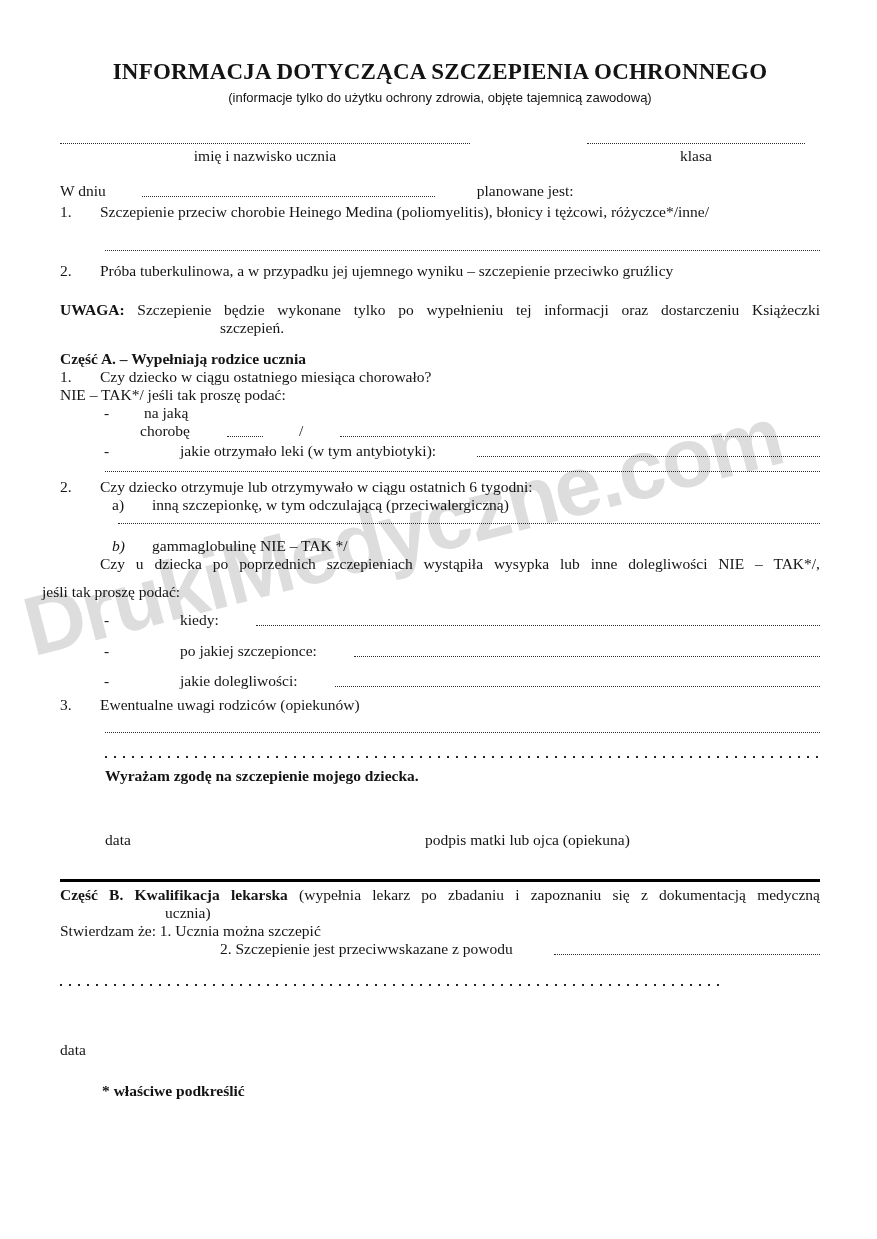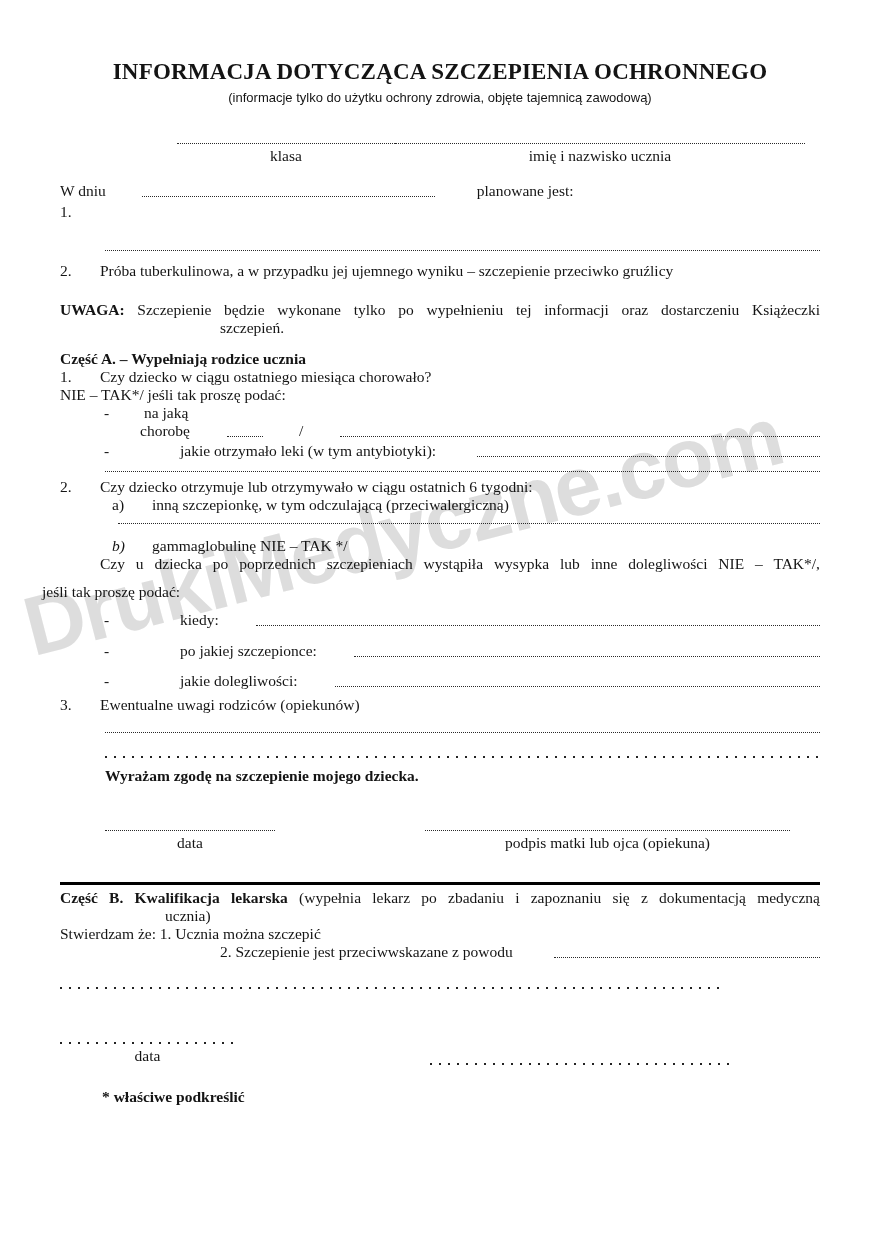"klasa" div.idcol { order: before "imię i nazwisko ucznia" -> after "imię i nazwisko ucznia" }
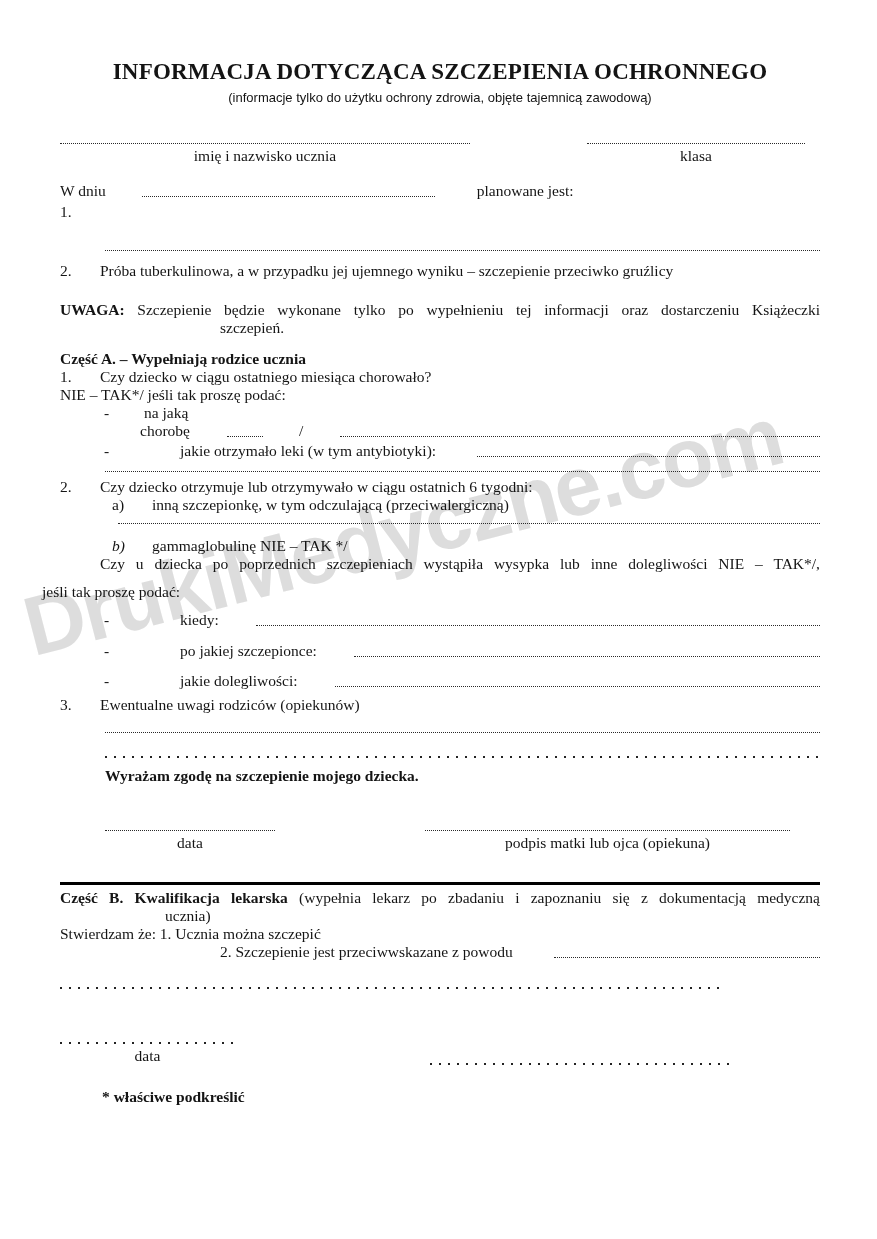"Szczepienie przeciw chorobie Heinego" span { html: none -> <span>Szczepienie przeciw chorobie Heinego Medina (poliomyelitis), błonicy i tężcowi, różyczce*/inne/</span> }
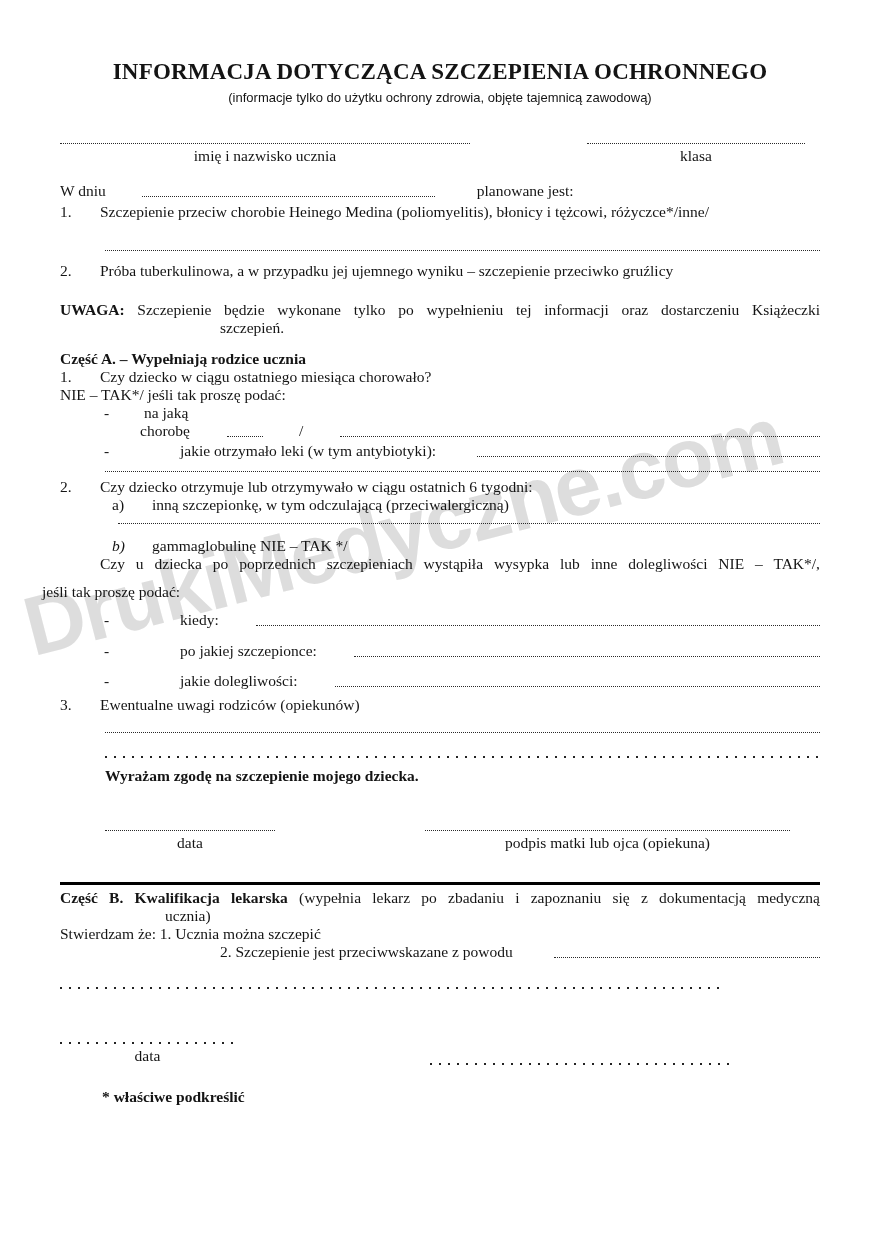"data" .sigcol { flex-direction: column -> none }
